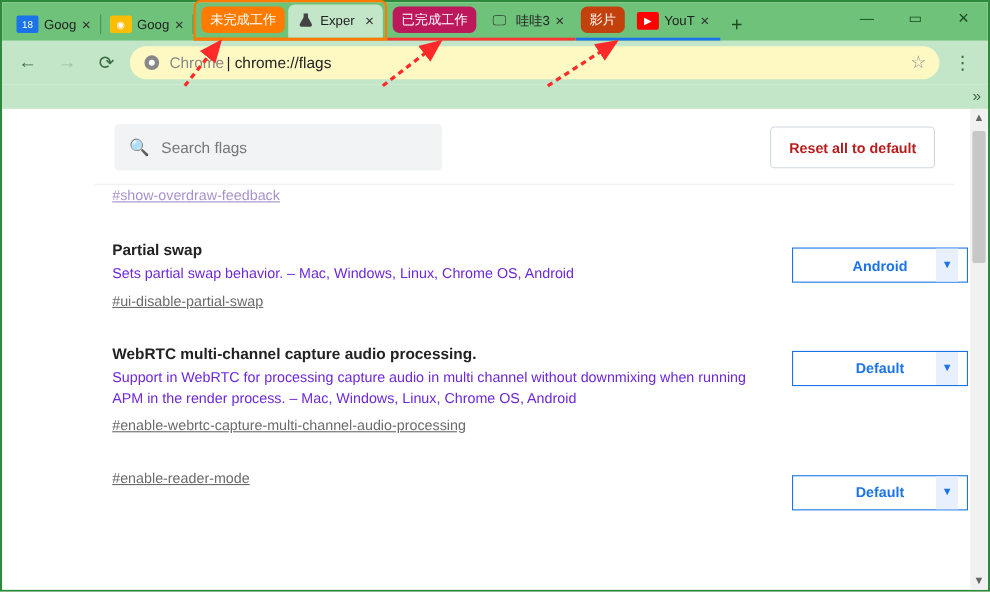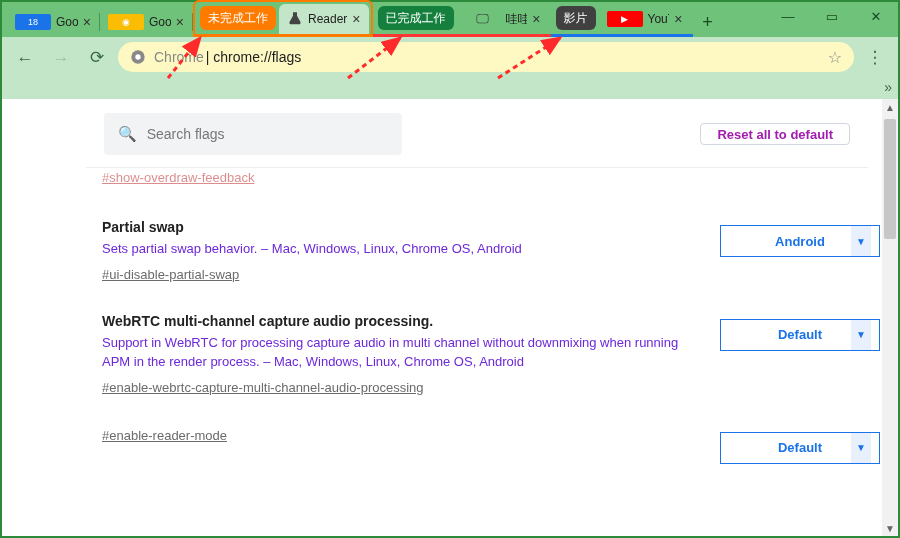"18" .tab .favicon { width: 36px -> 20px }
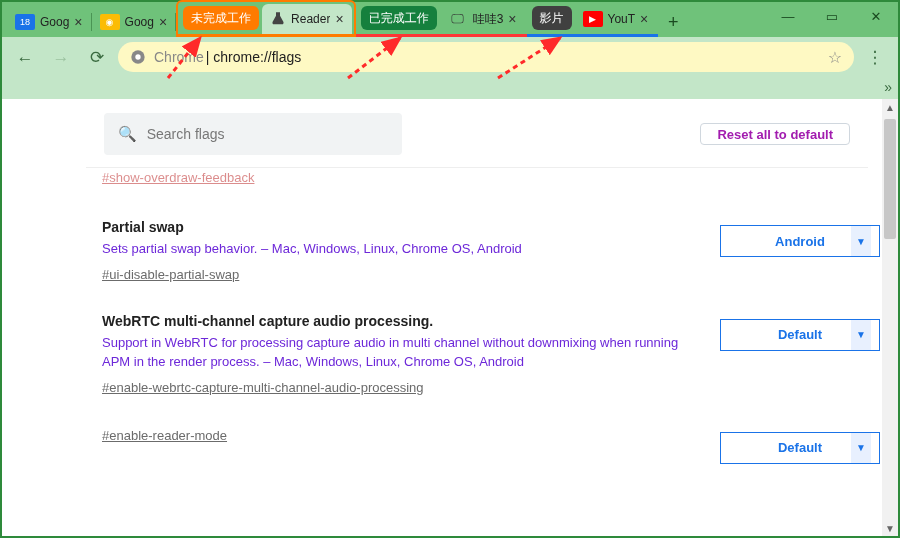"Reader" span.tlabel { text: Reader -> Exper }
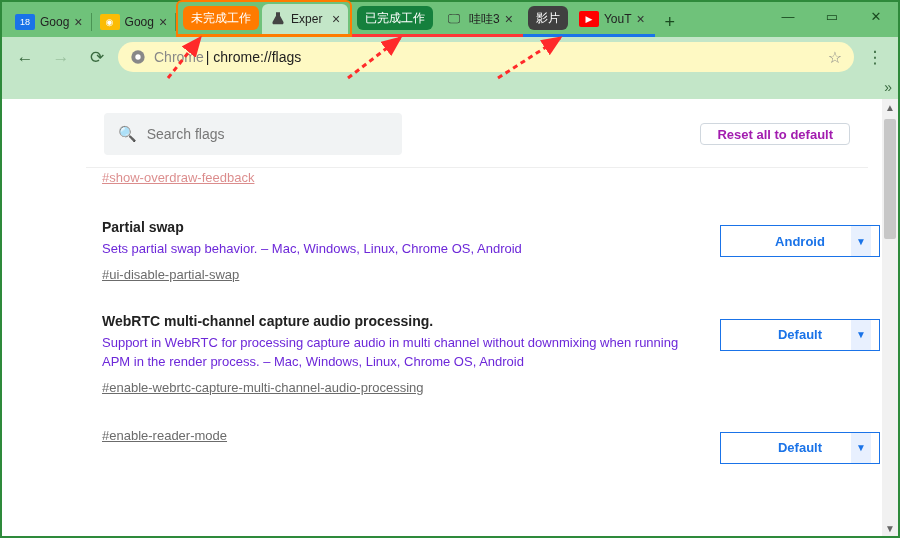"已完成工作" div.group-pill { background: #15803d -> #be185d }
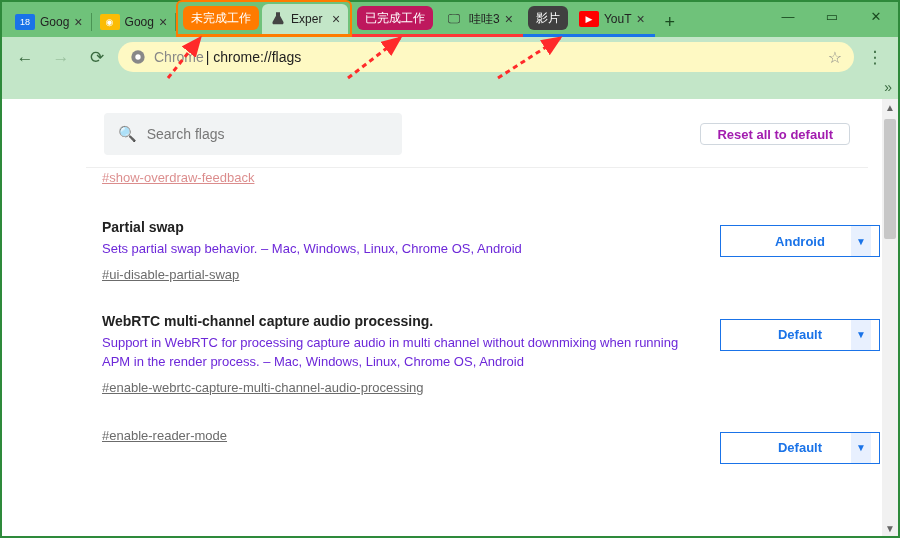"影片" div.group-pill { background: #404040 -> #c2410c }
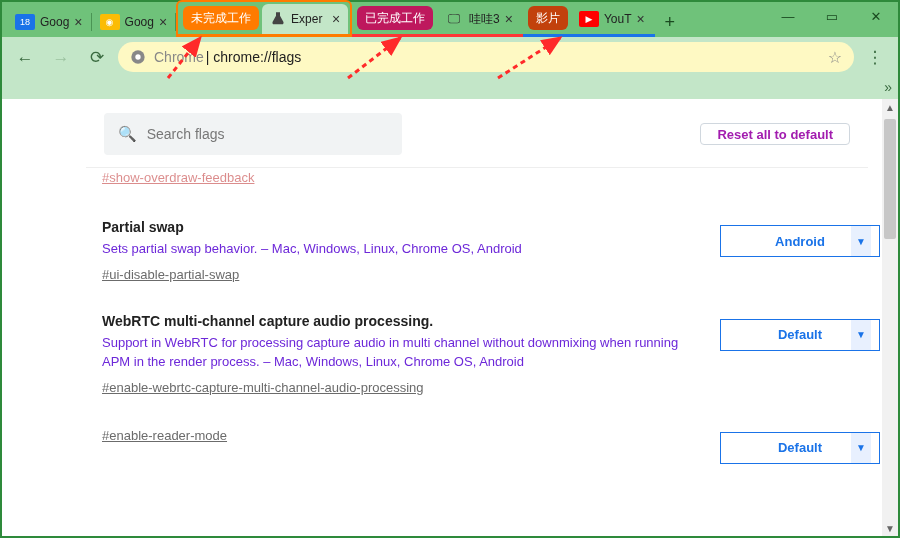"Reset all to default" .reset-btn { color: #a21caf -> #b91c1c; height: 22px -> 38px }
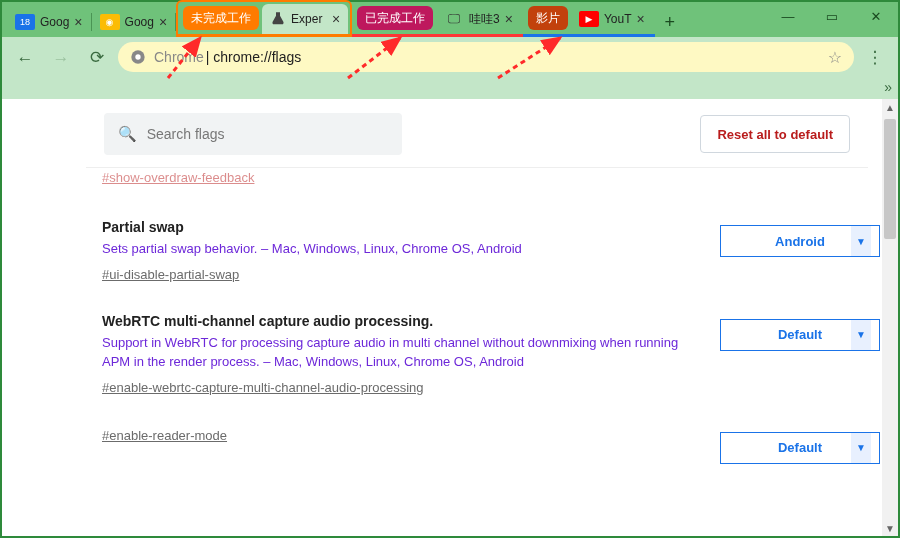"#show-overdraw-feedback" .anchor-link { color: #b91c1c -> #4c1d95 }
